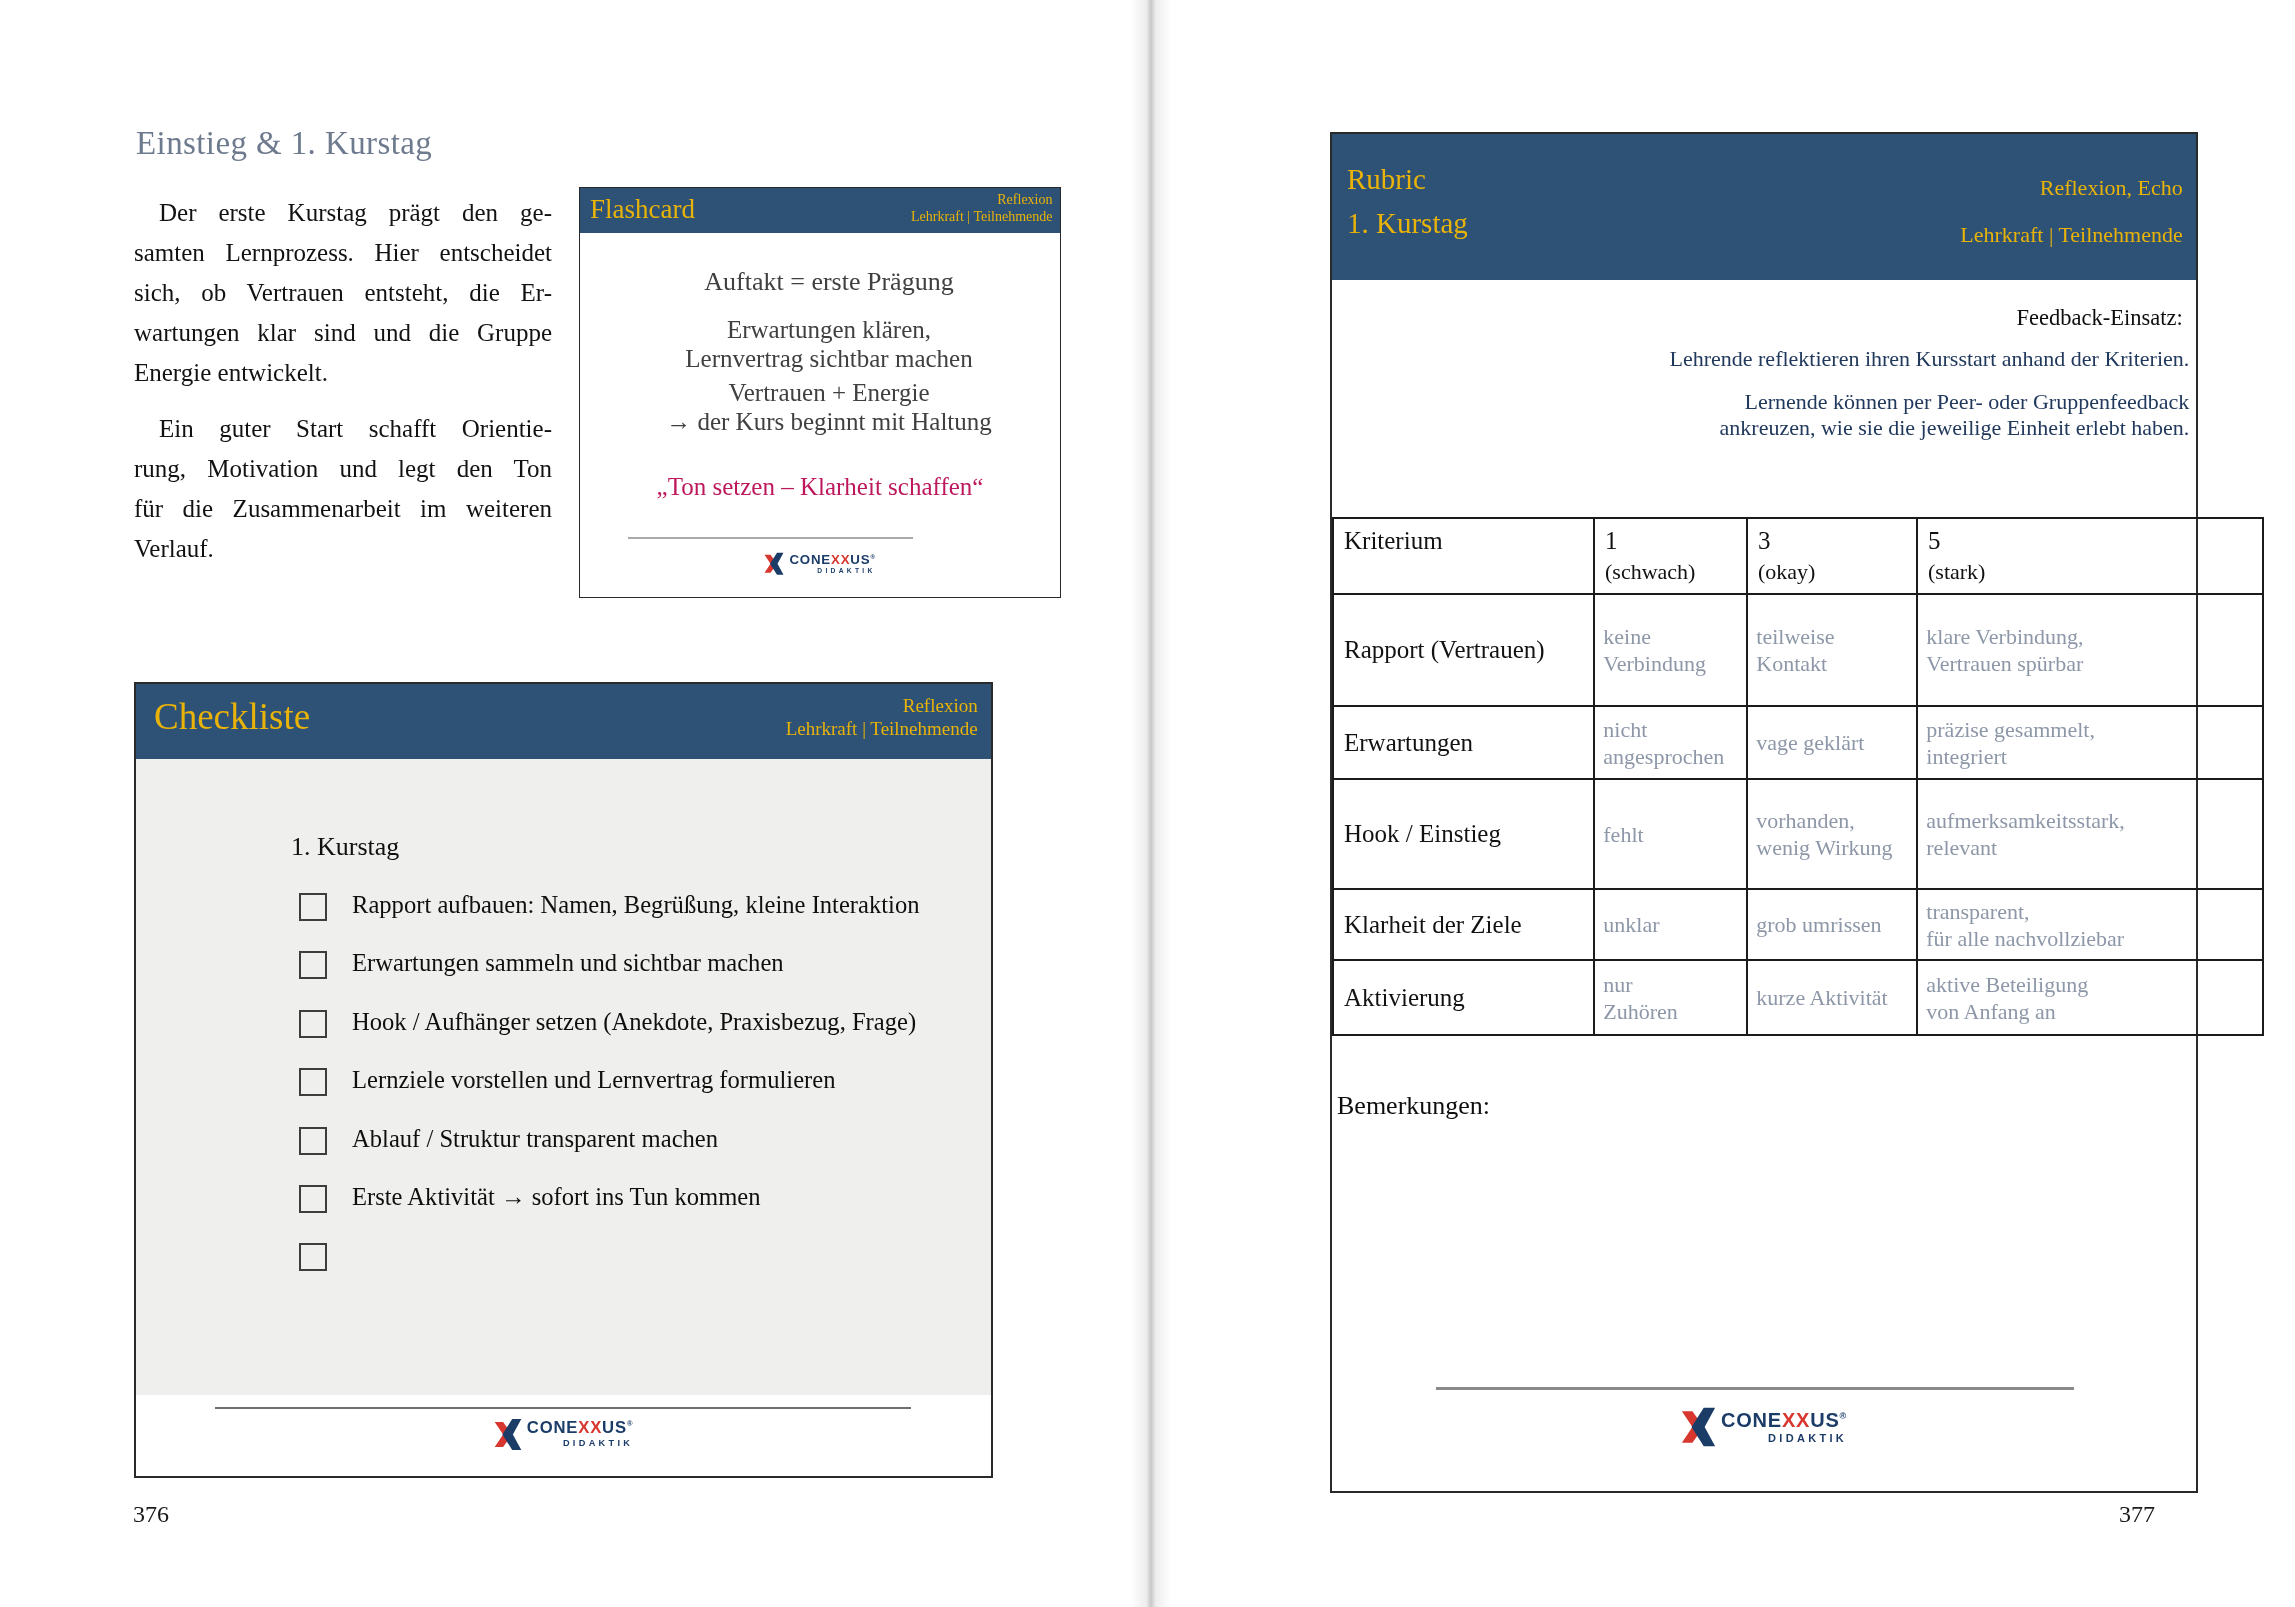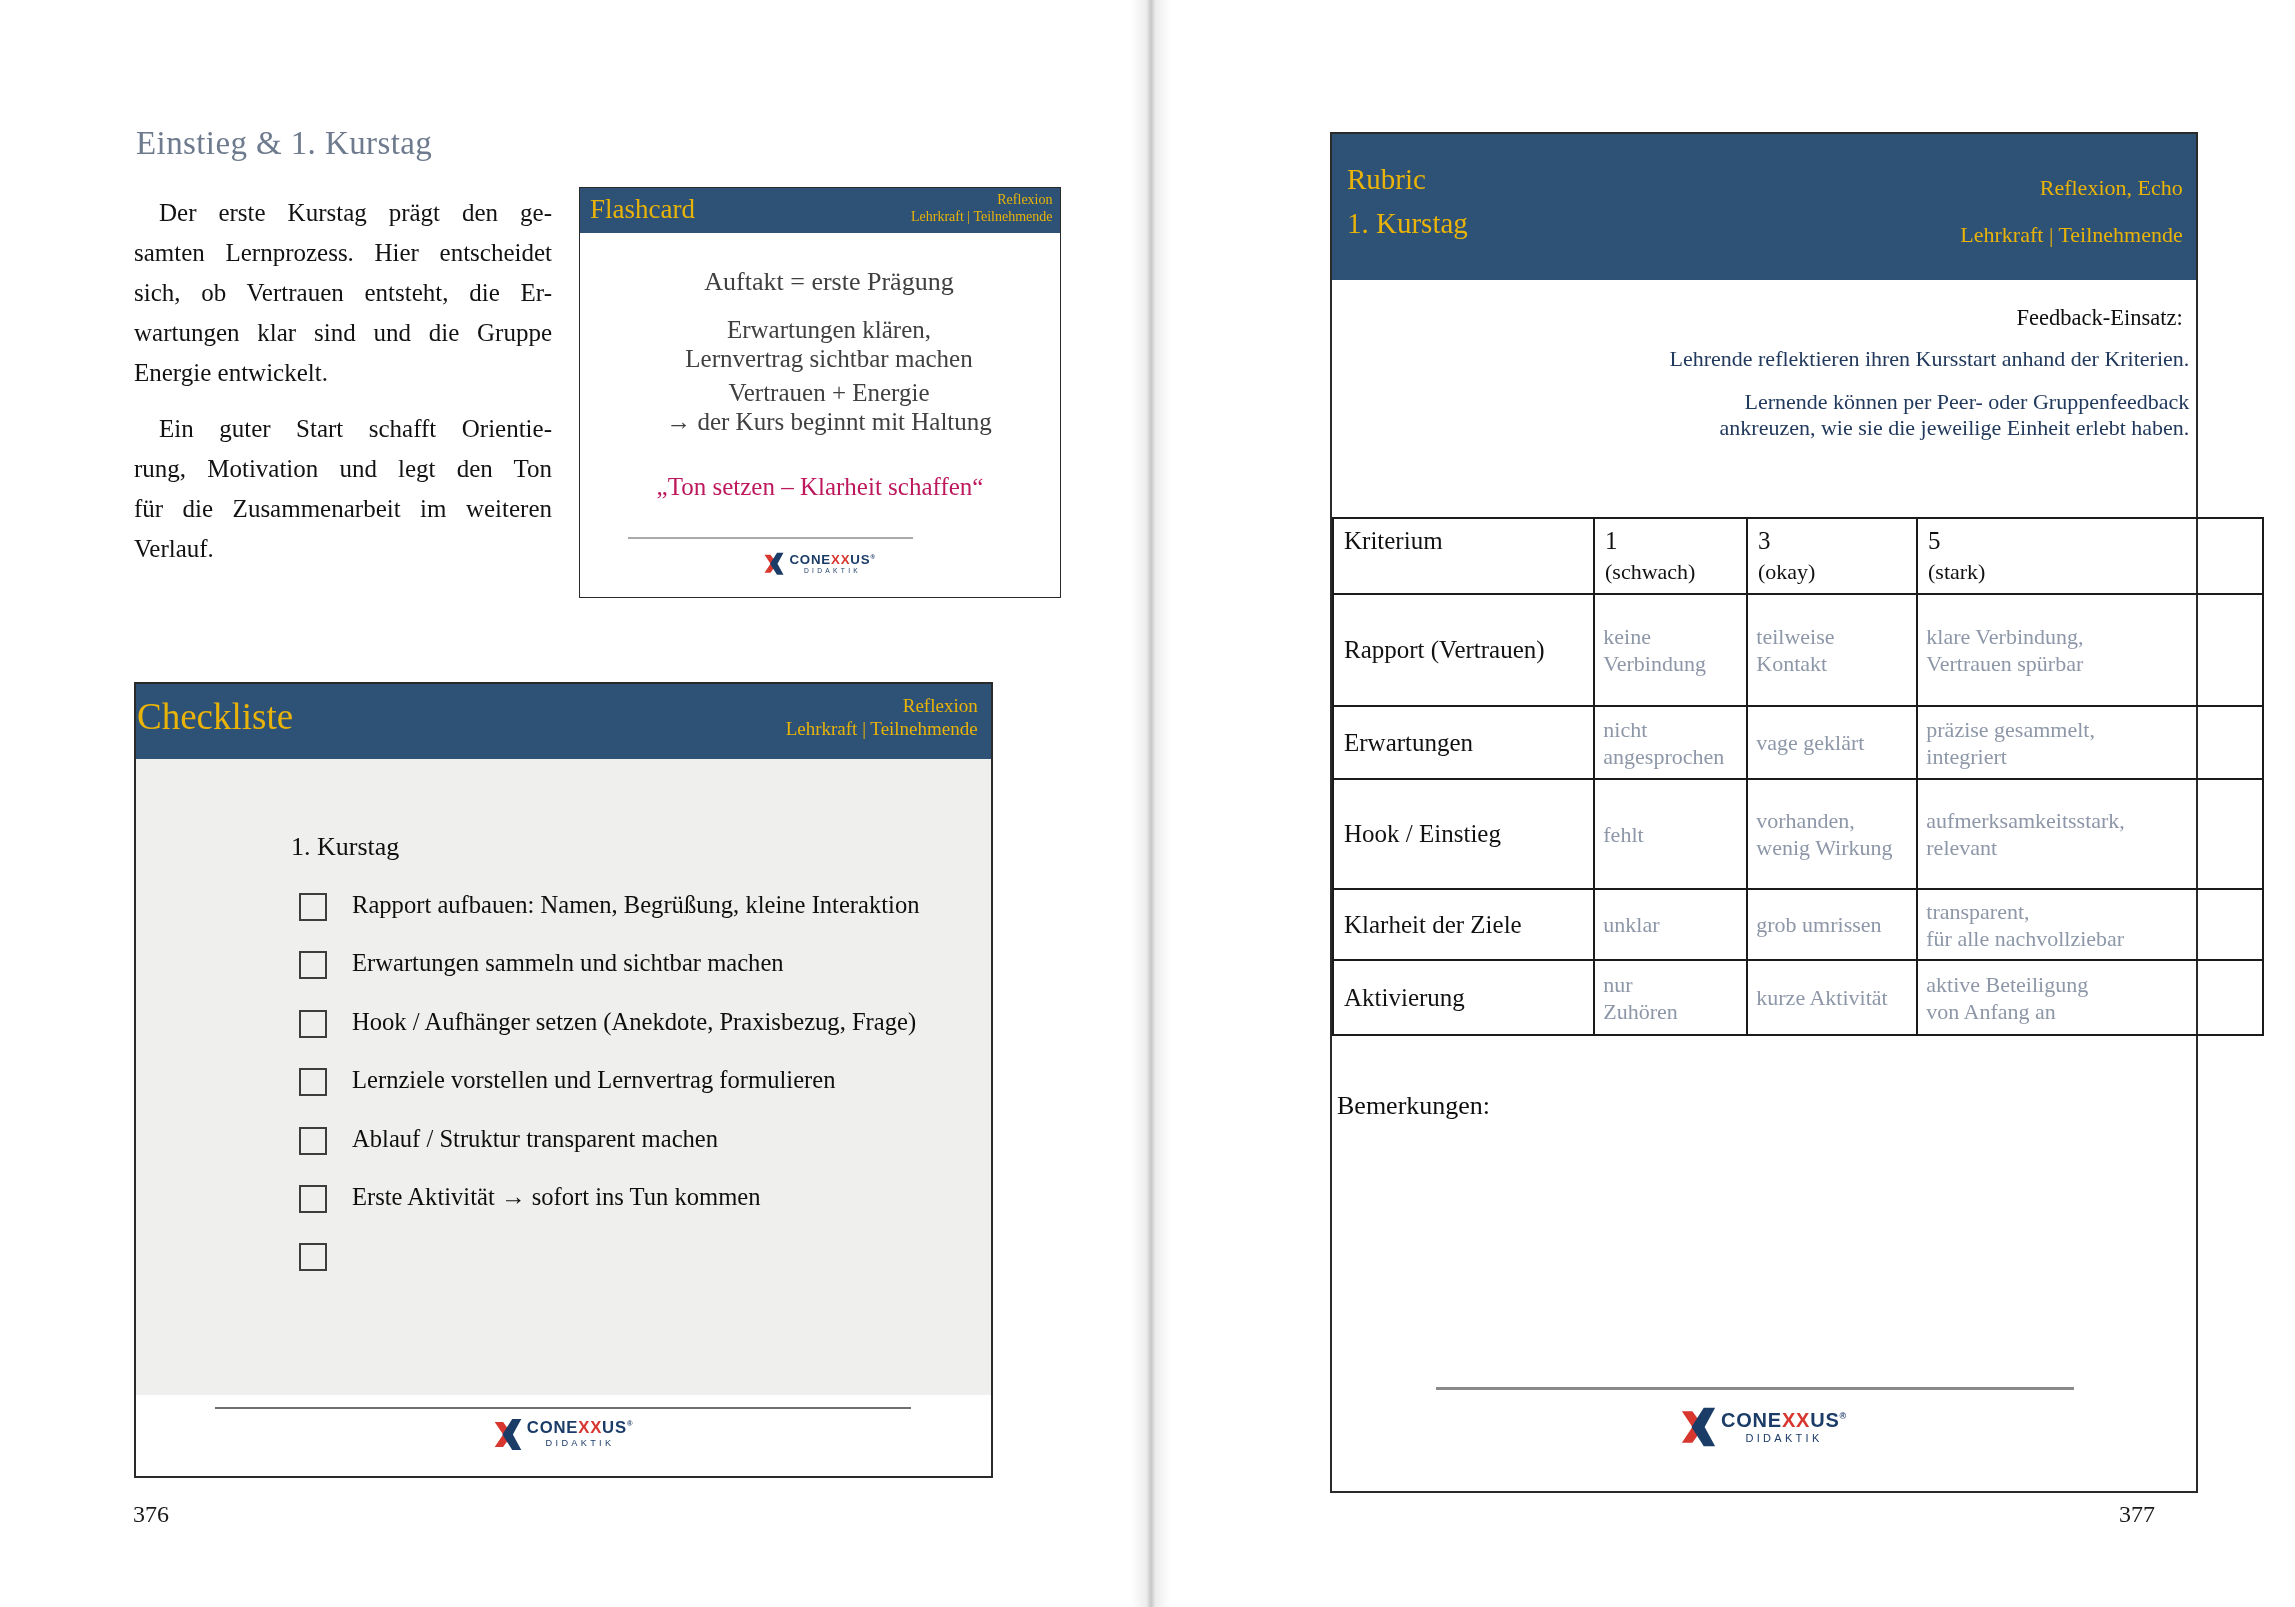"Checkliste" .cl-title { padding: 11px 0 0 1px -> 11px 0 0 18px }
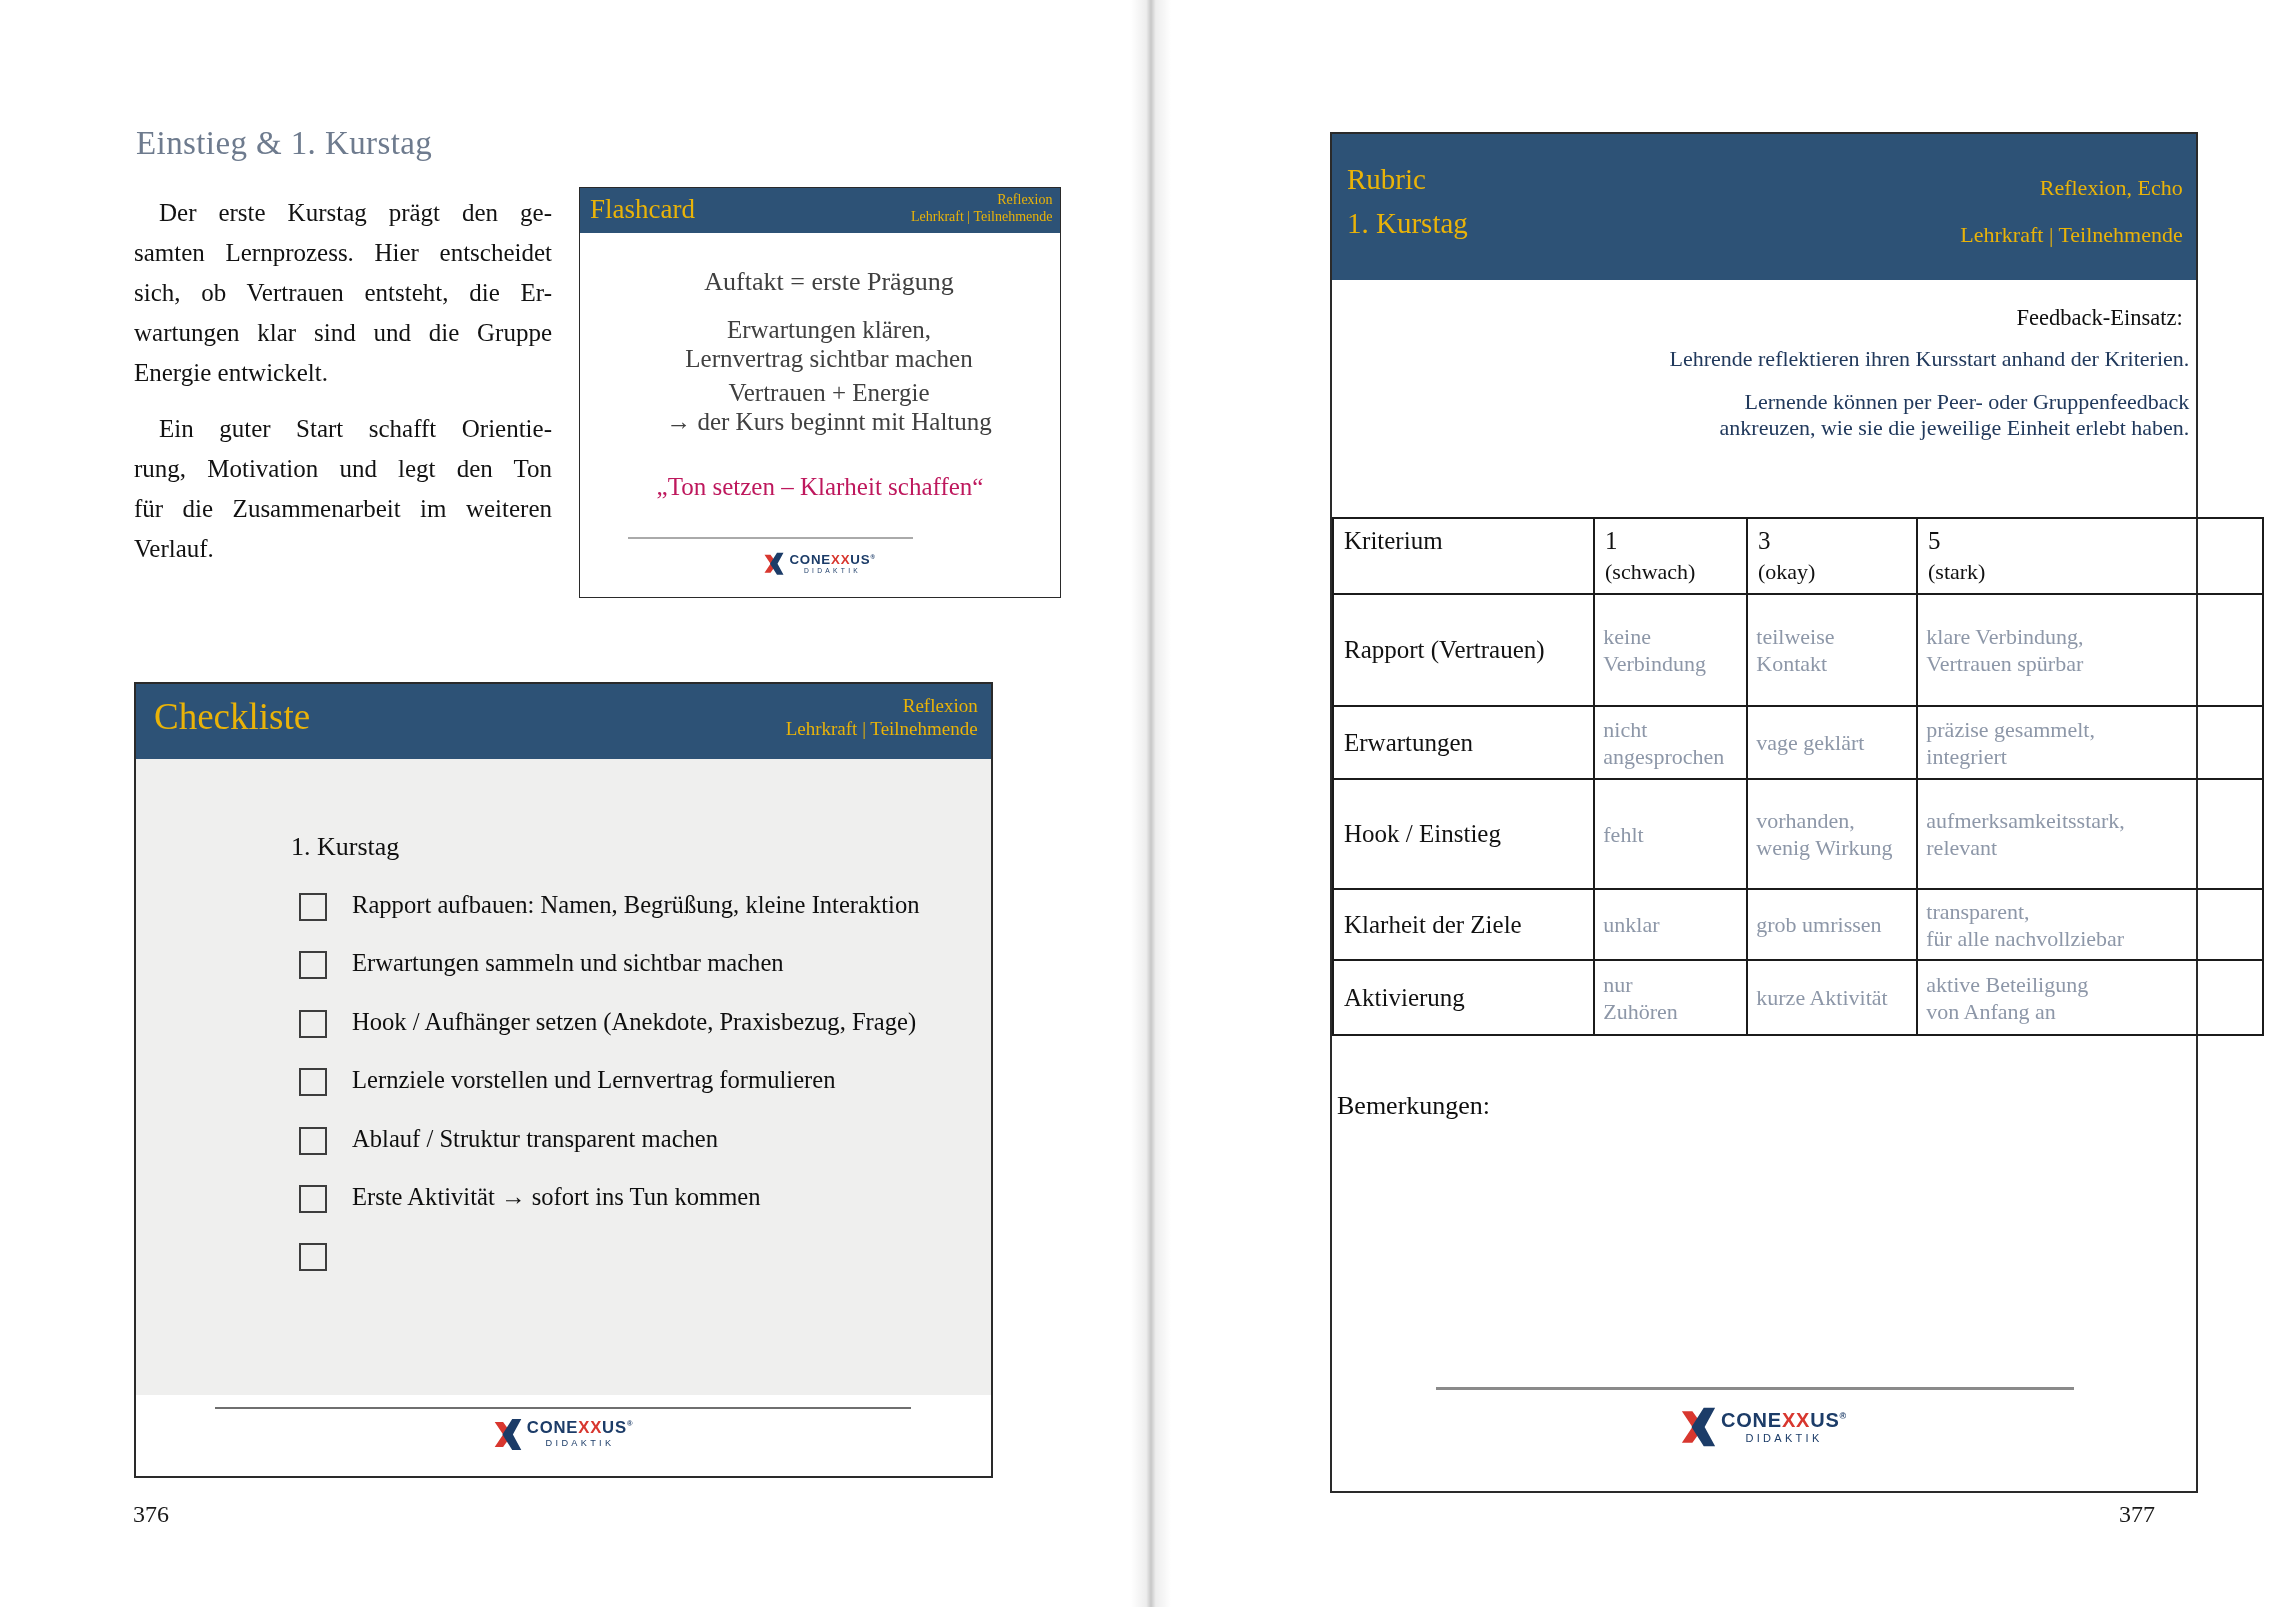"DIDAKTIK" .logo-sub { font-weight: normal -> bold; text-align: center -> right }
